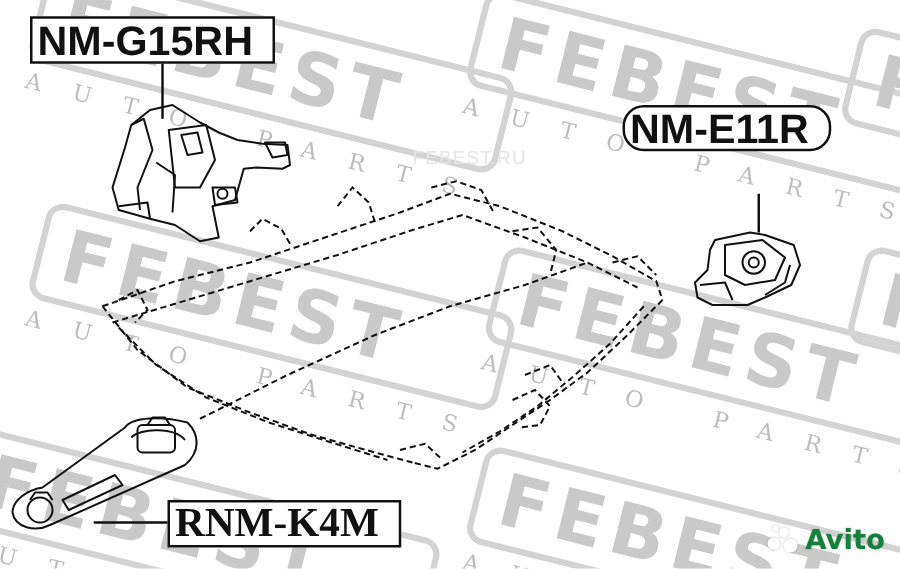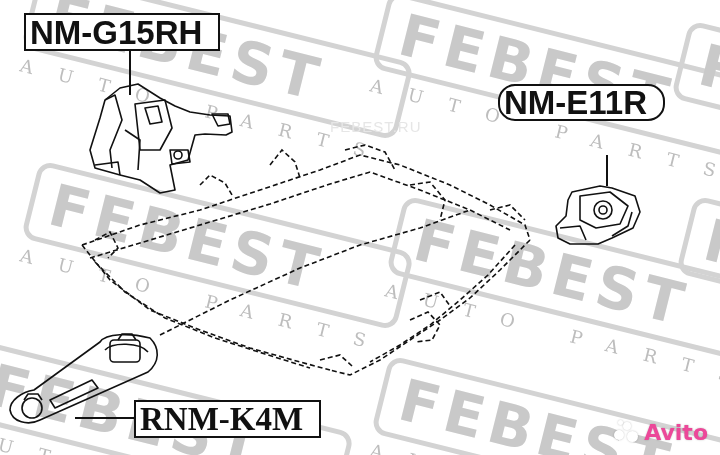"Avito" .avito { color: #ec4899 -> #15803d }
